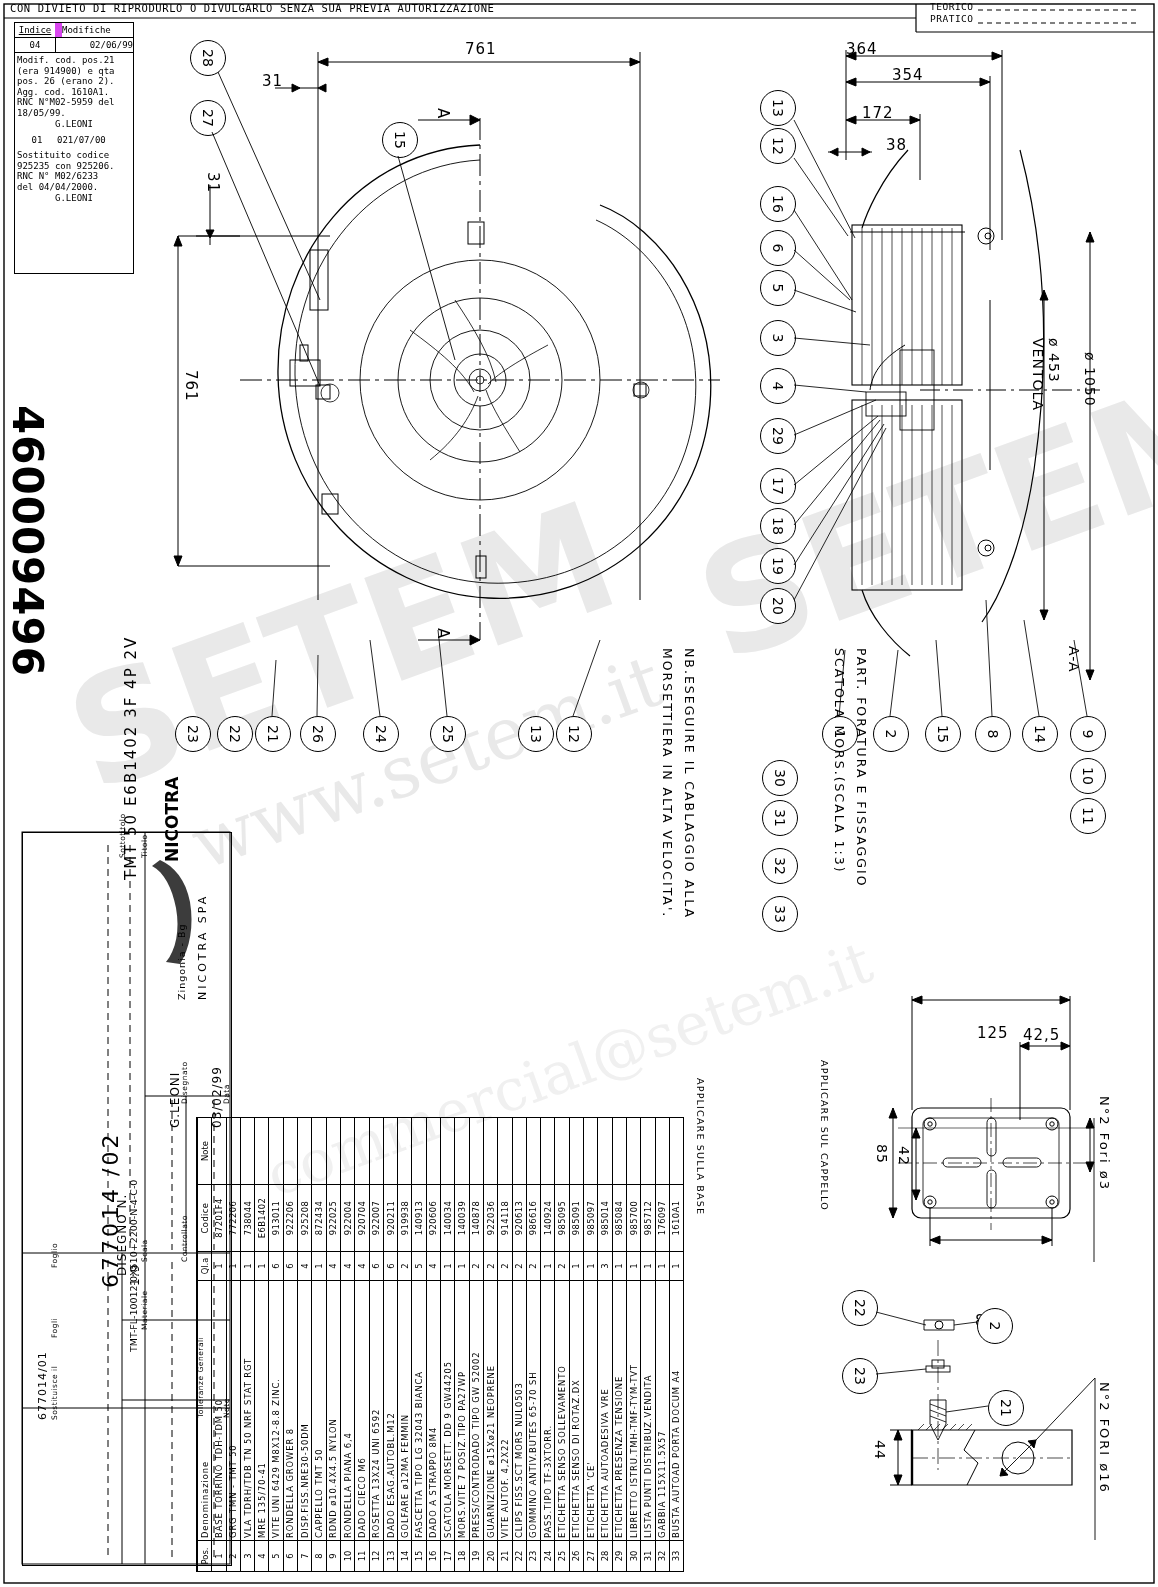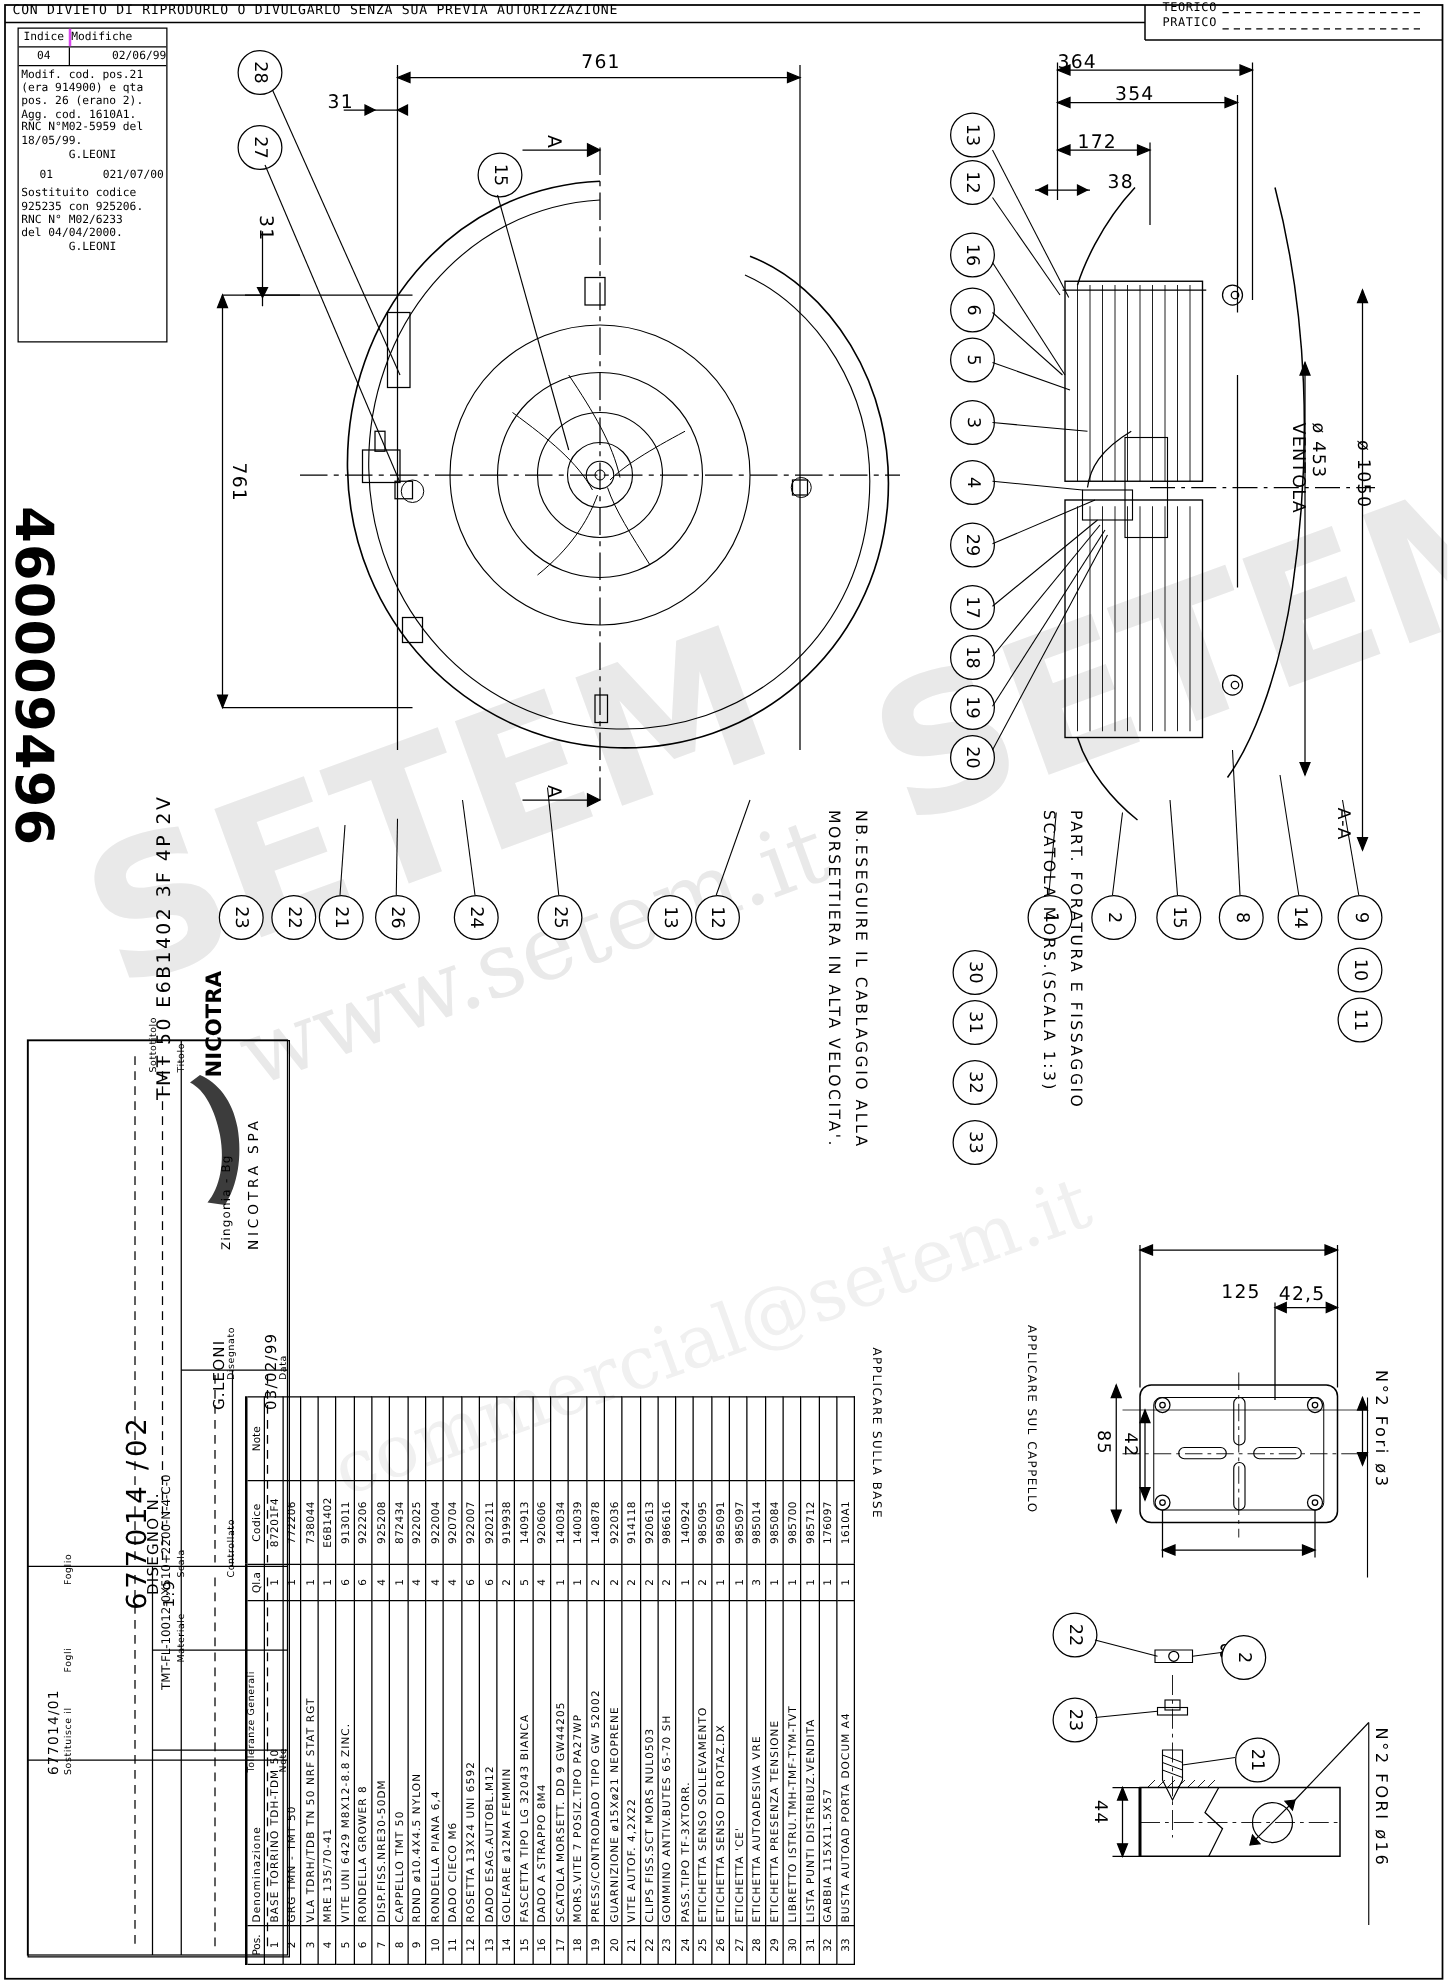"Indice" #revblk .hdr .c1 { border-right: 2px solid #d946ef -> 7px solid #d946ef; text-decoration: none -> underline }
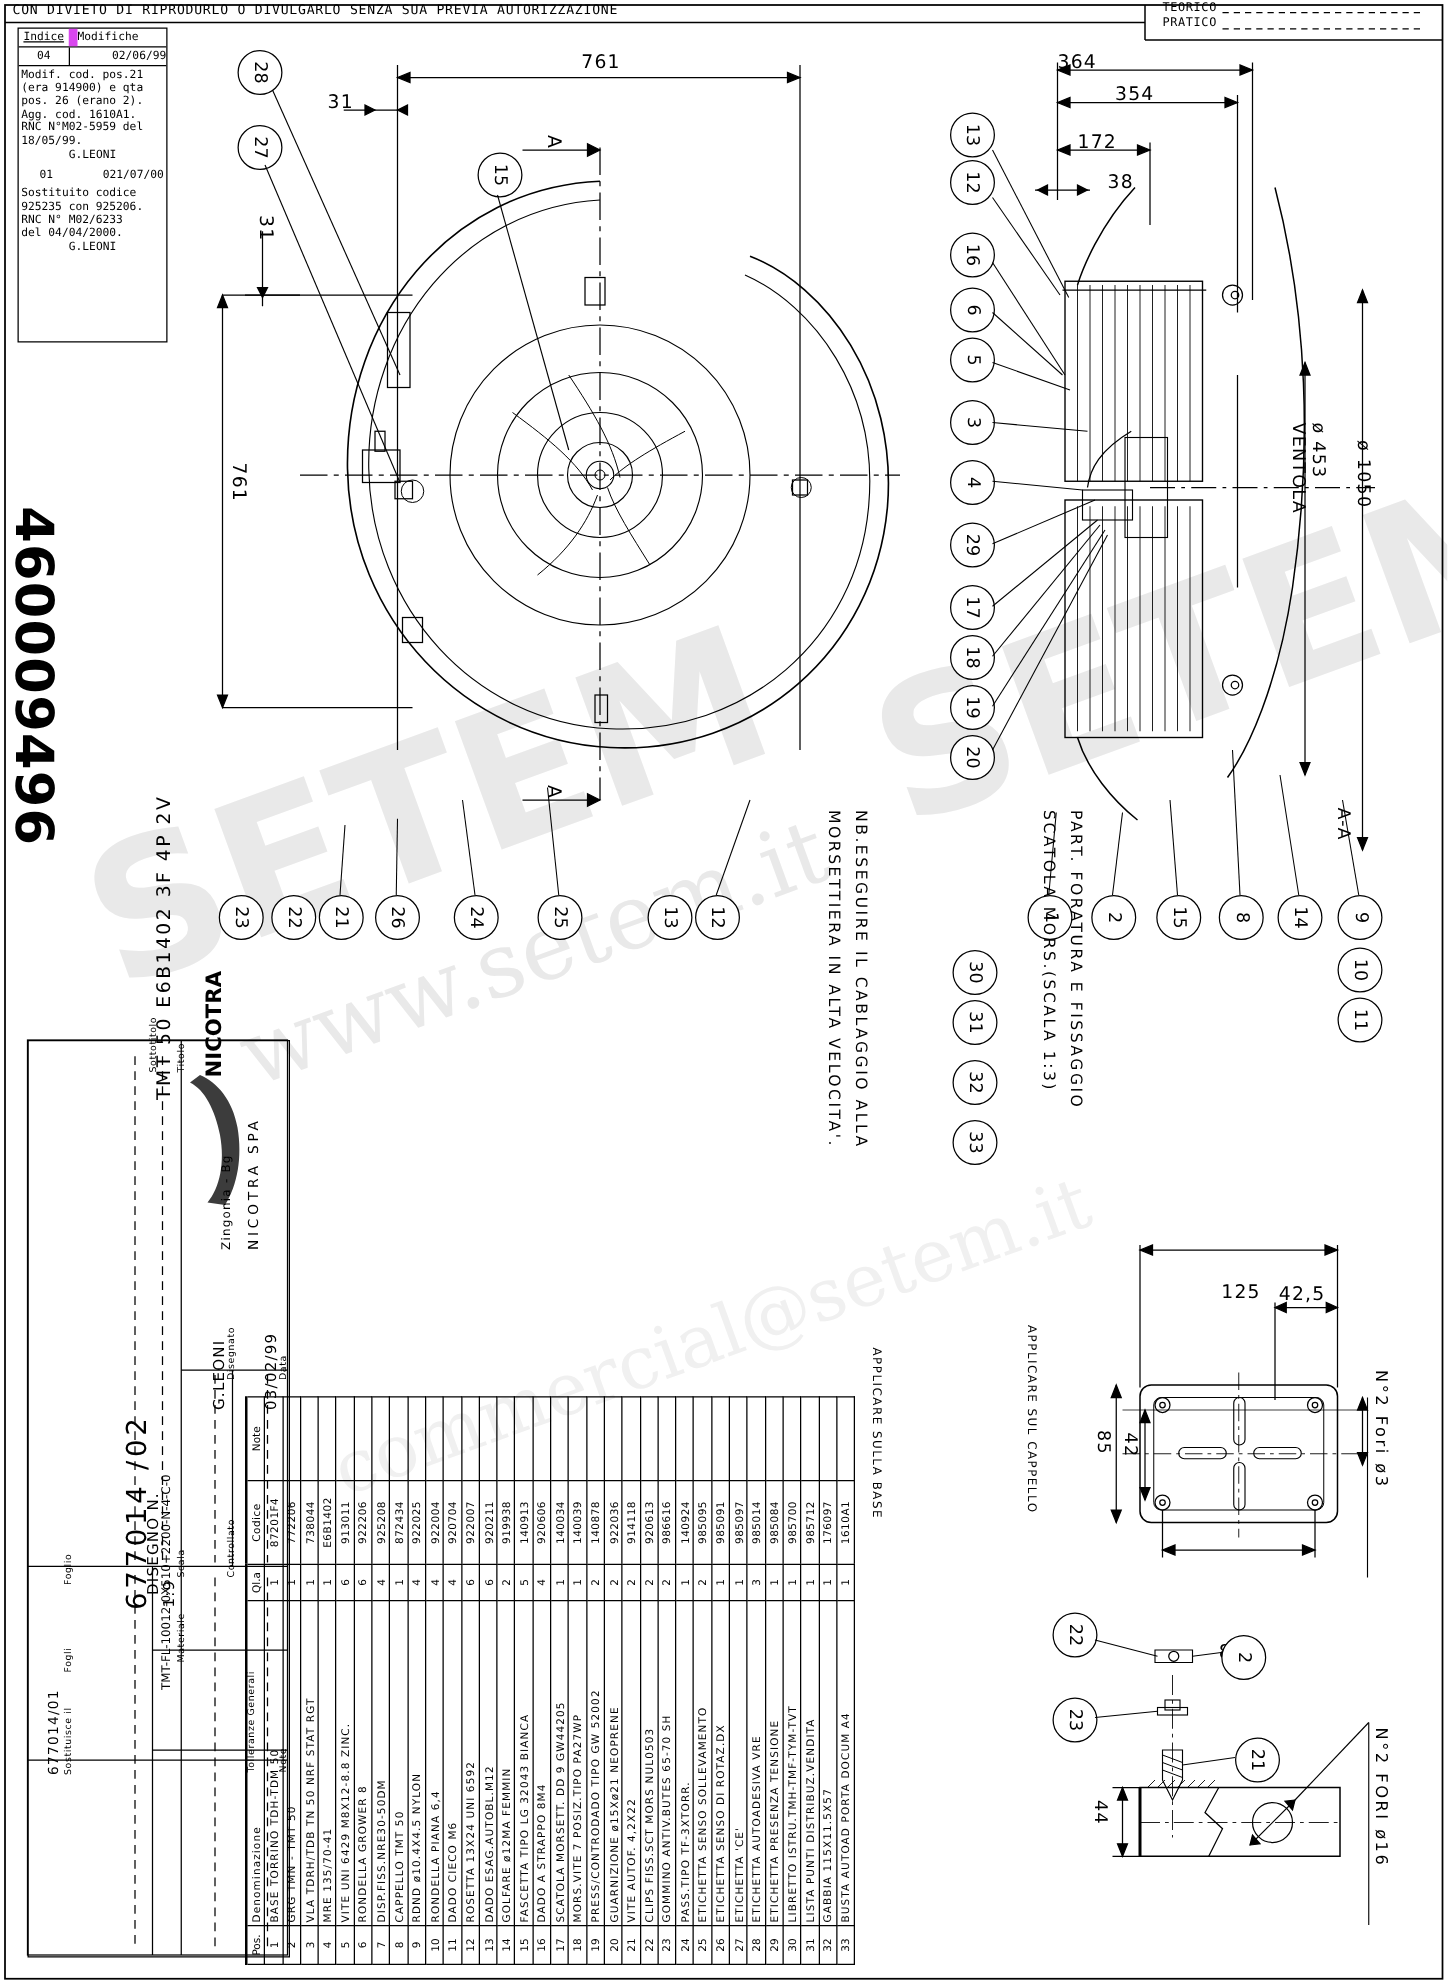"021/07/00" #revblk .r2 .c2 { text-align: right -> left }
